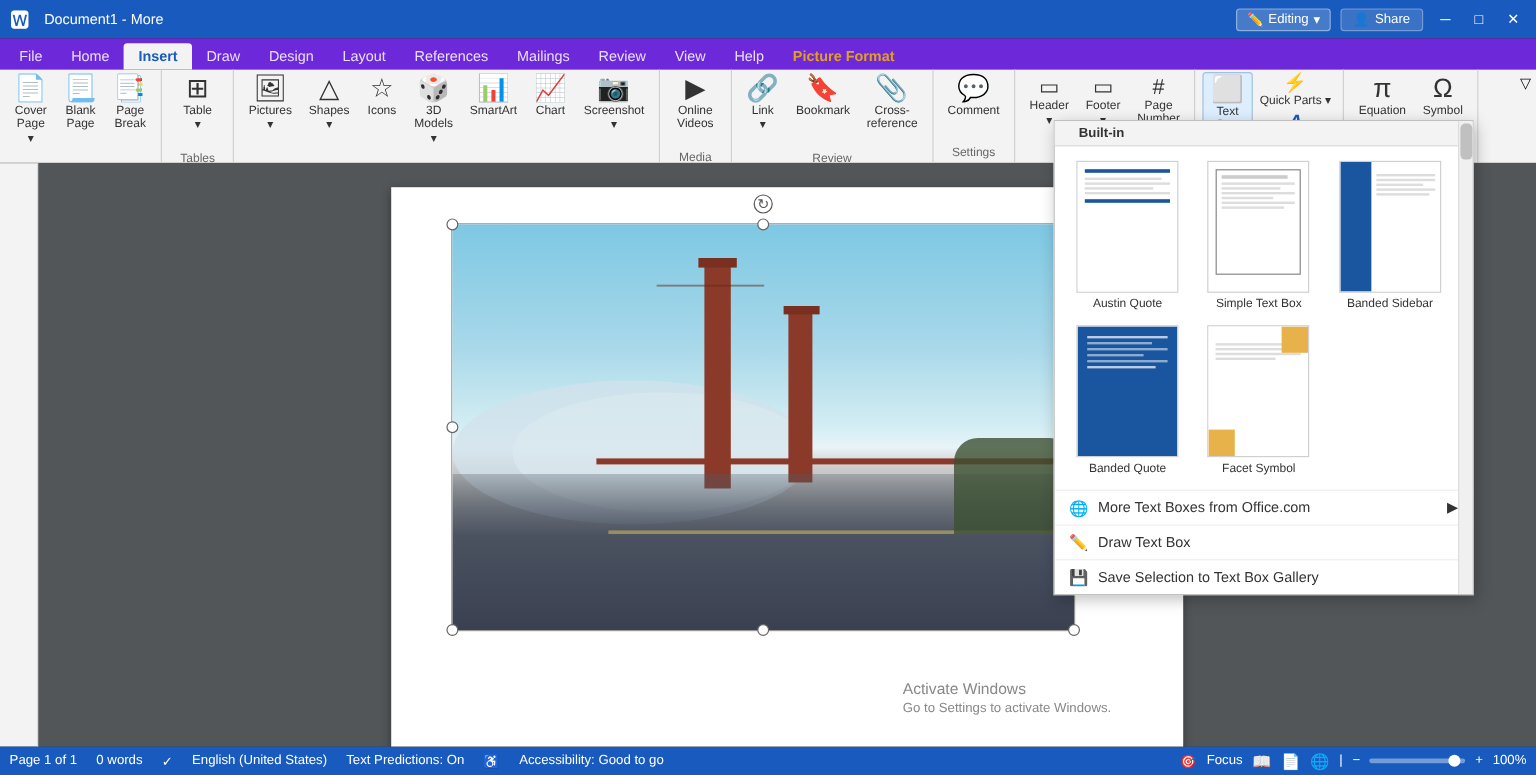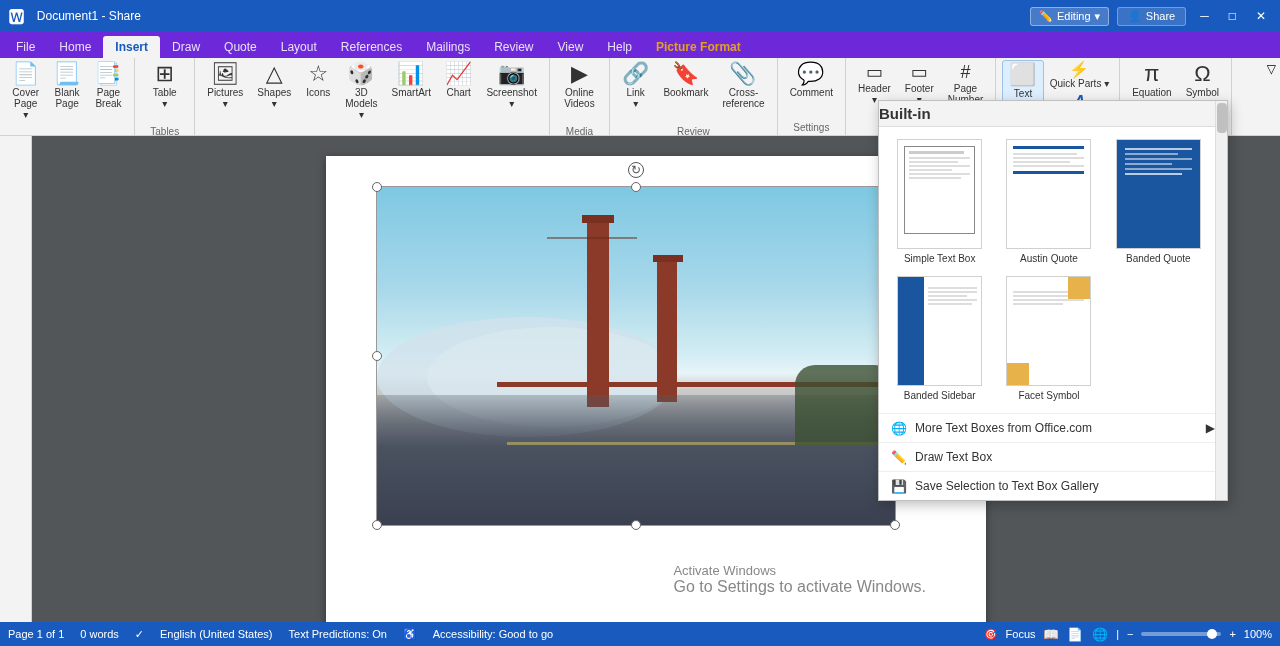"Document1 - Share" span { text: Share -> More }
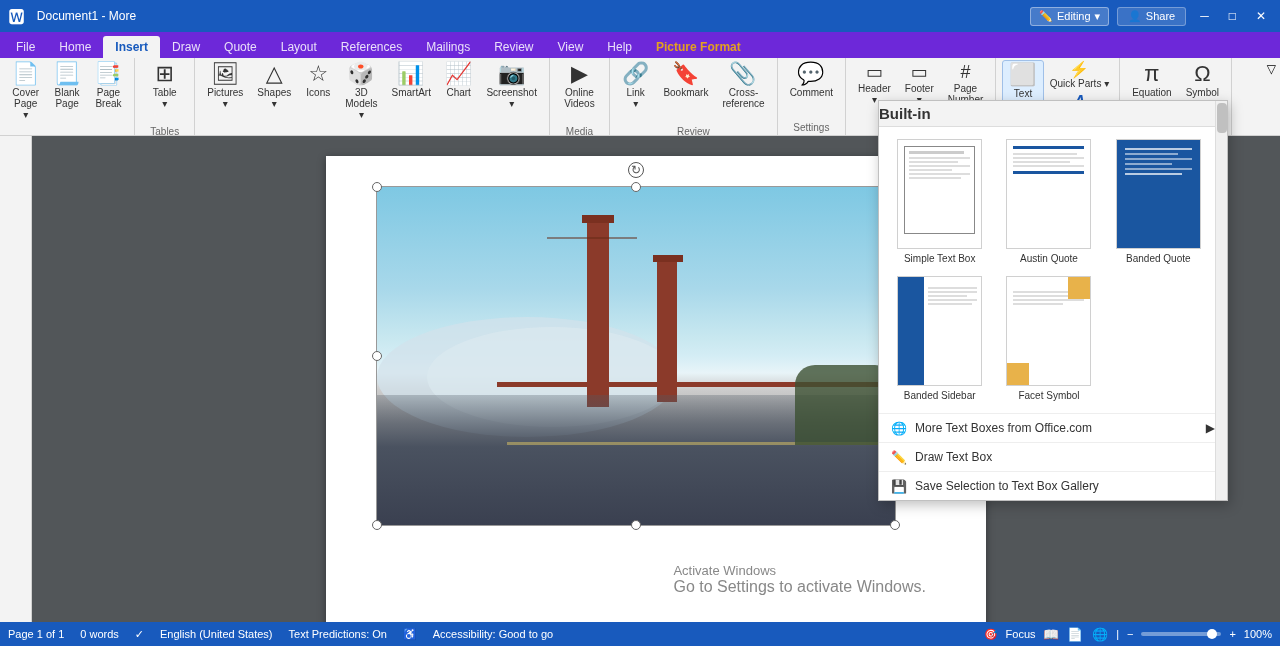"Quote" div.ribbon-tab { text: Quote -> Design }
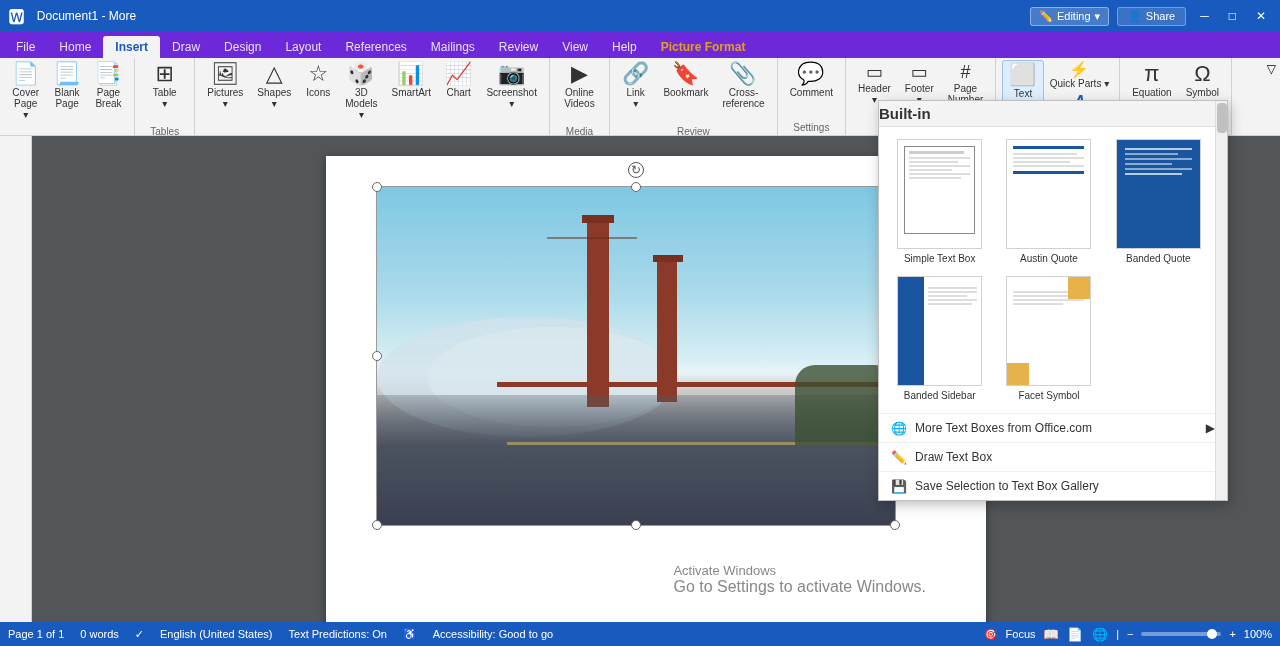"Built-in" .dropdown-header { font-size: 15px -> 11px; padding: 4px 0 -> 4px 20px }
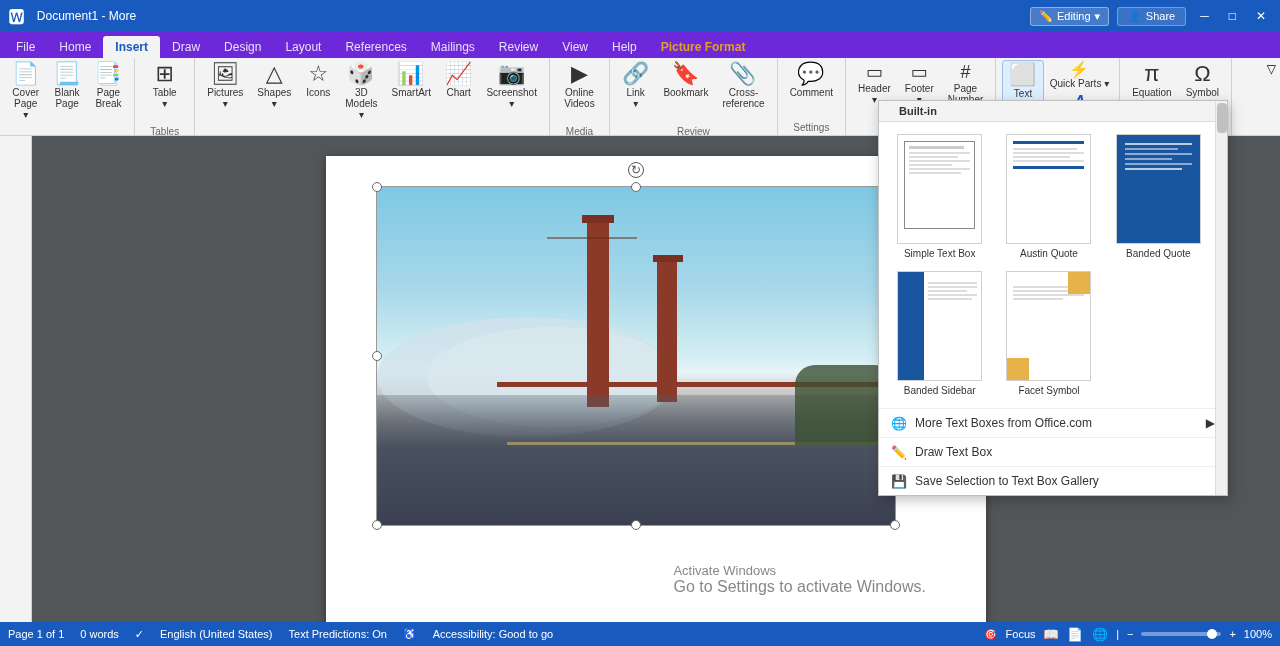"Simple Text Box" div.textbox-gallery-item { order: before "Austin Quote" -> after "Austin Quote" }
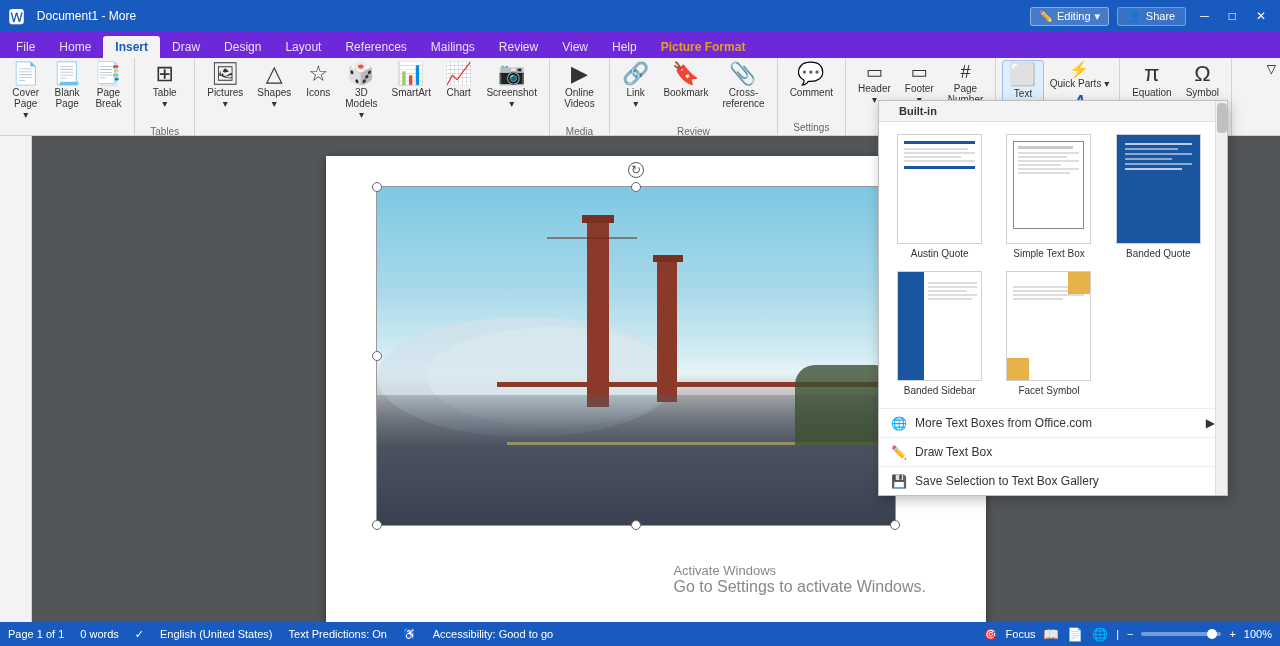"Banded Quote" div.textbox-gallery-item { order: before "Banded Sidebar" -> after "Banded Sidebar" }
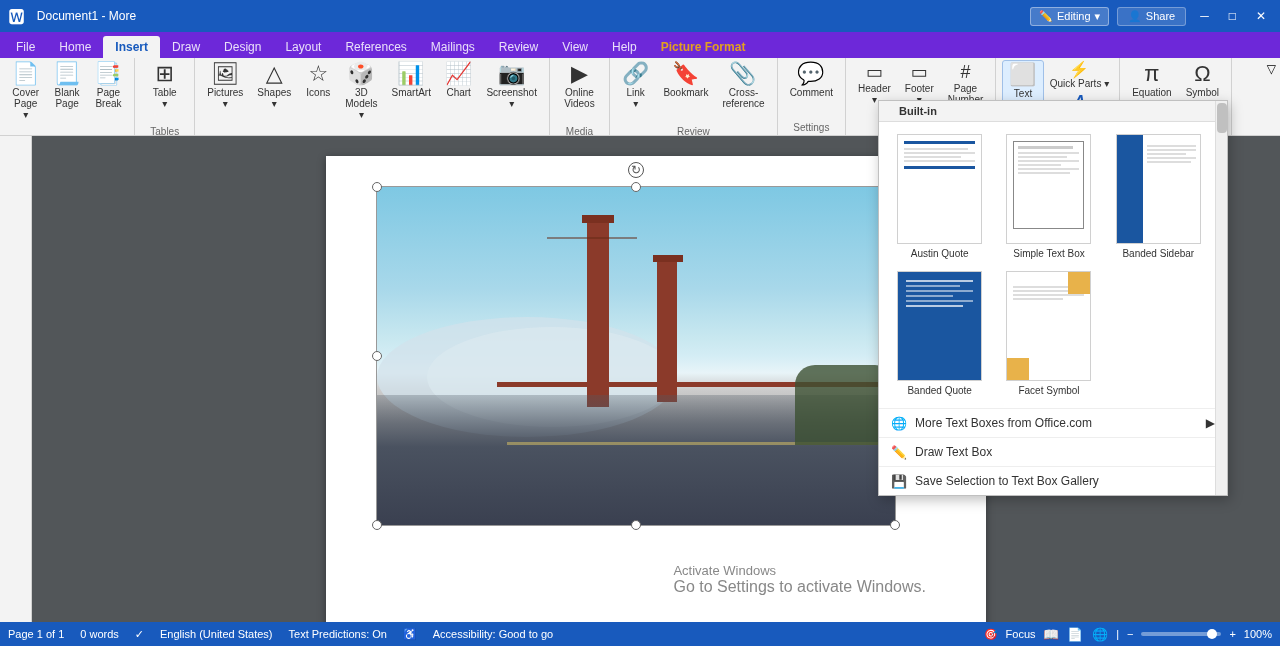"Go to Settings to activate" span { font-size: 16px -> 11px }
